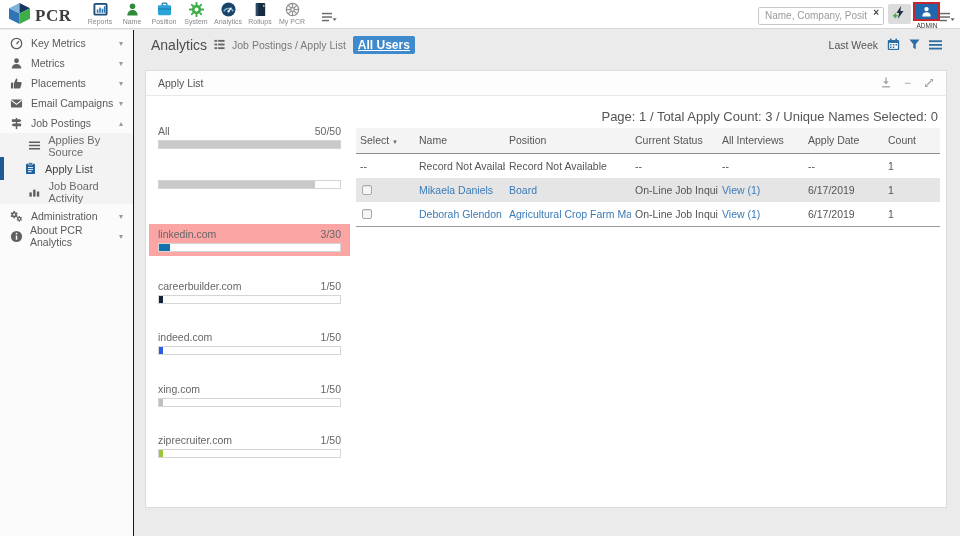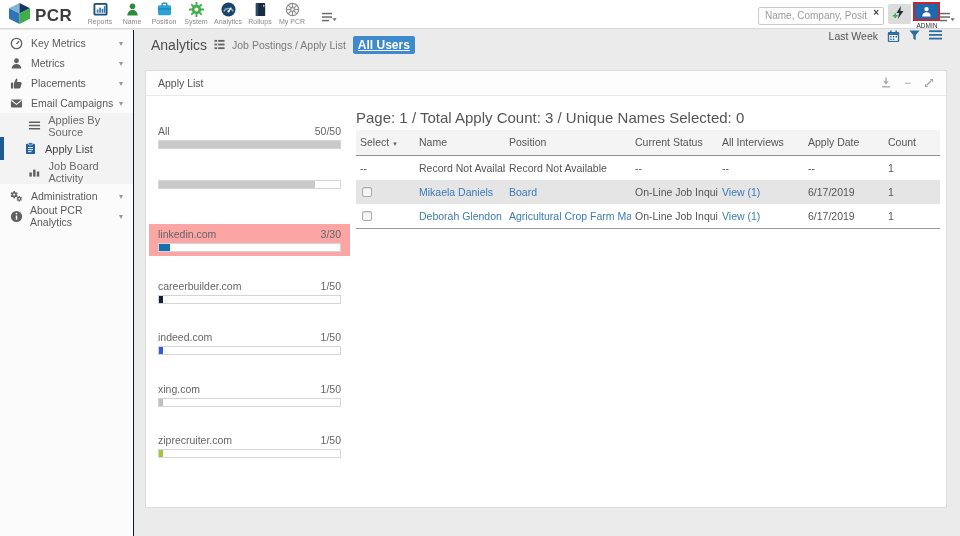"PCR" .logo { font-family: none -> Liberation Serif, serif }
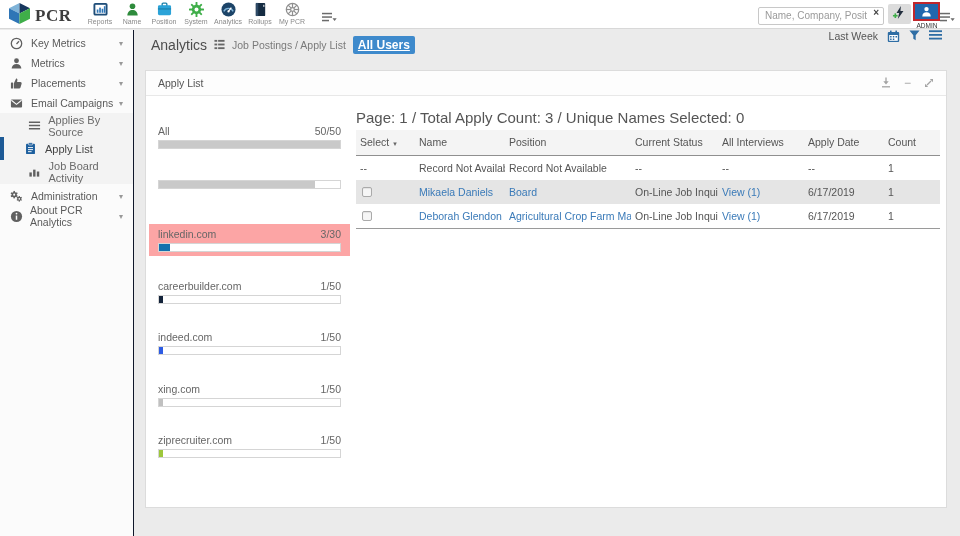"Last Week" .crumb-right { align-items: flex-start -> center }
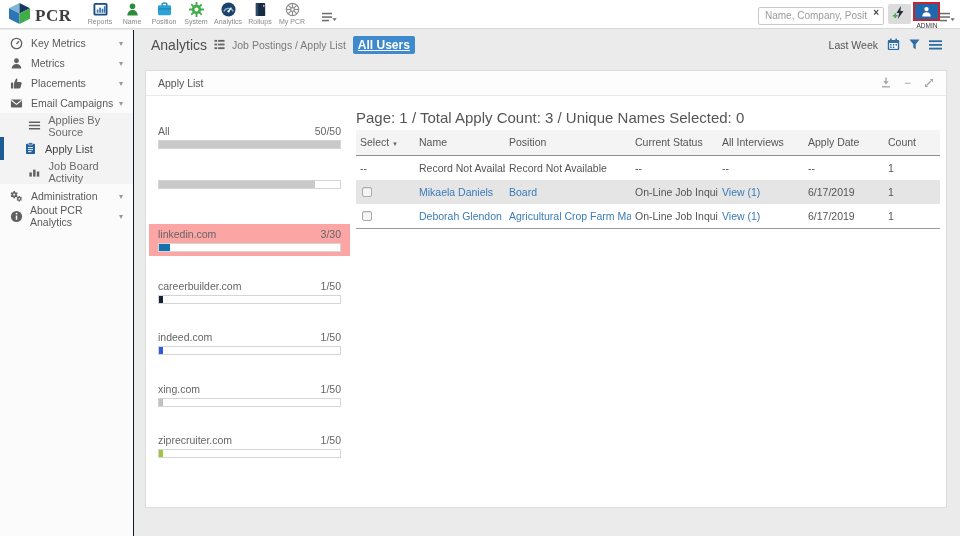"Job Postings" div.side-item { html: none -> <div> <span> <svg> <rect></rect> <path></path> <path></path> </svg> </span> <span>Job Postings</span> <span>▴</span> </div> }
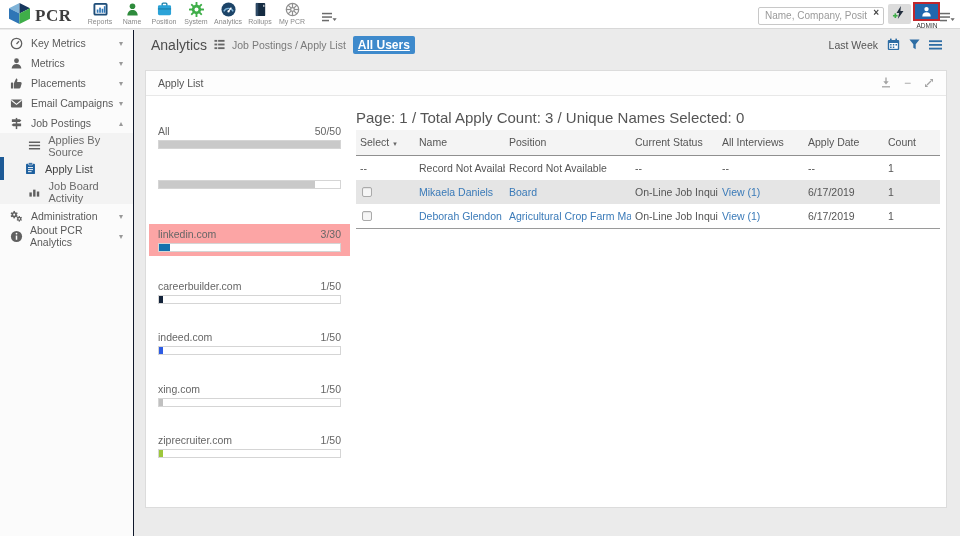"Page: 1 / Total Apply" .table-info { font-size: 15px -> 13px; text-align: none -> right }
